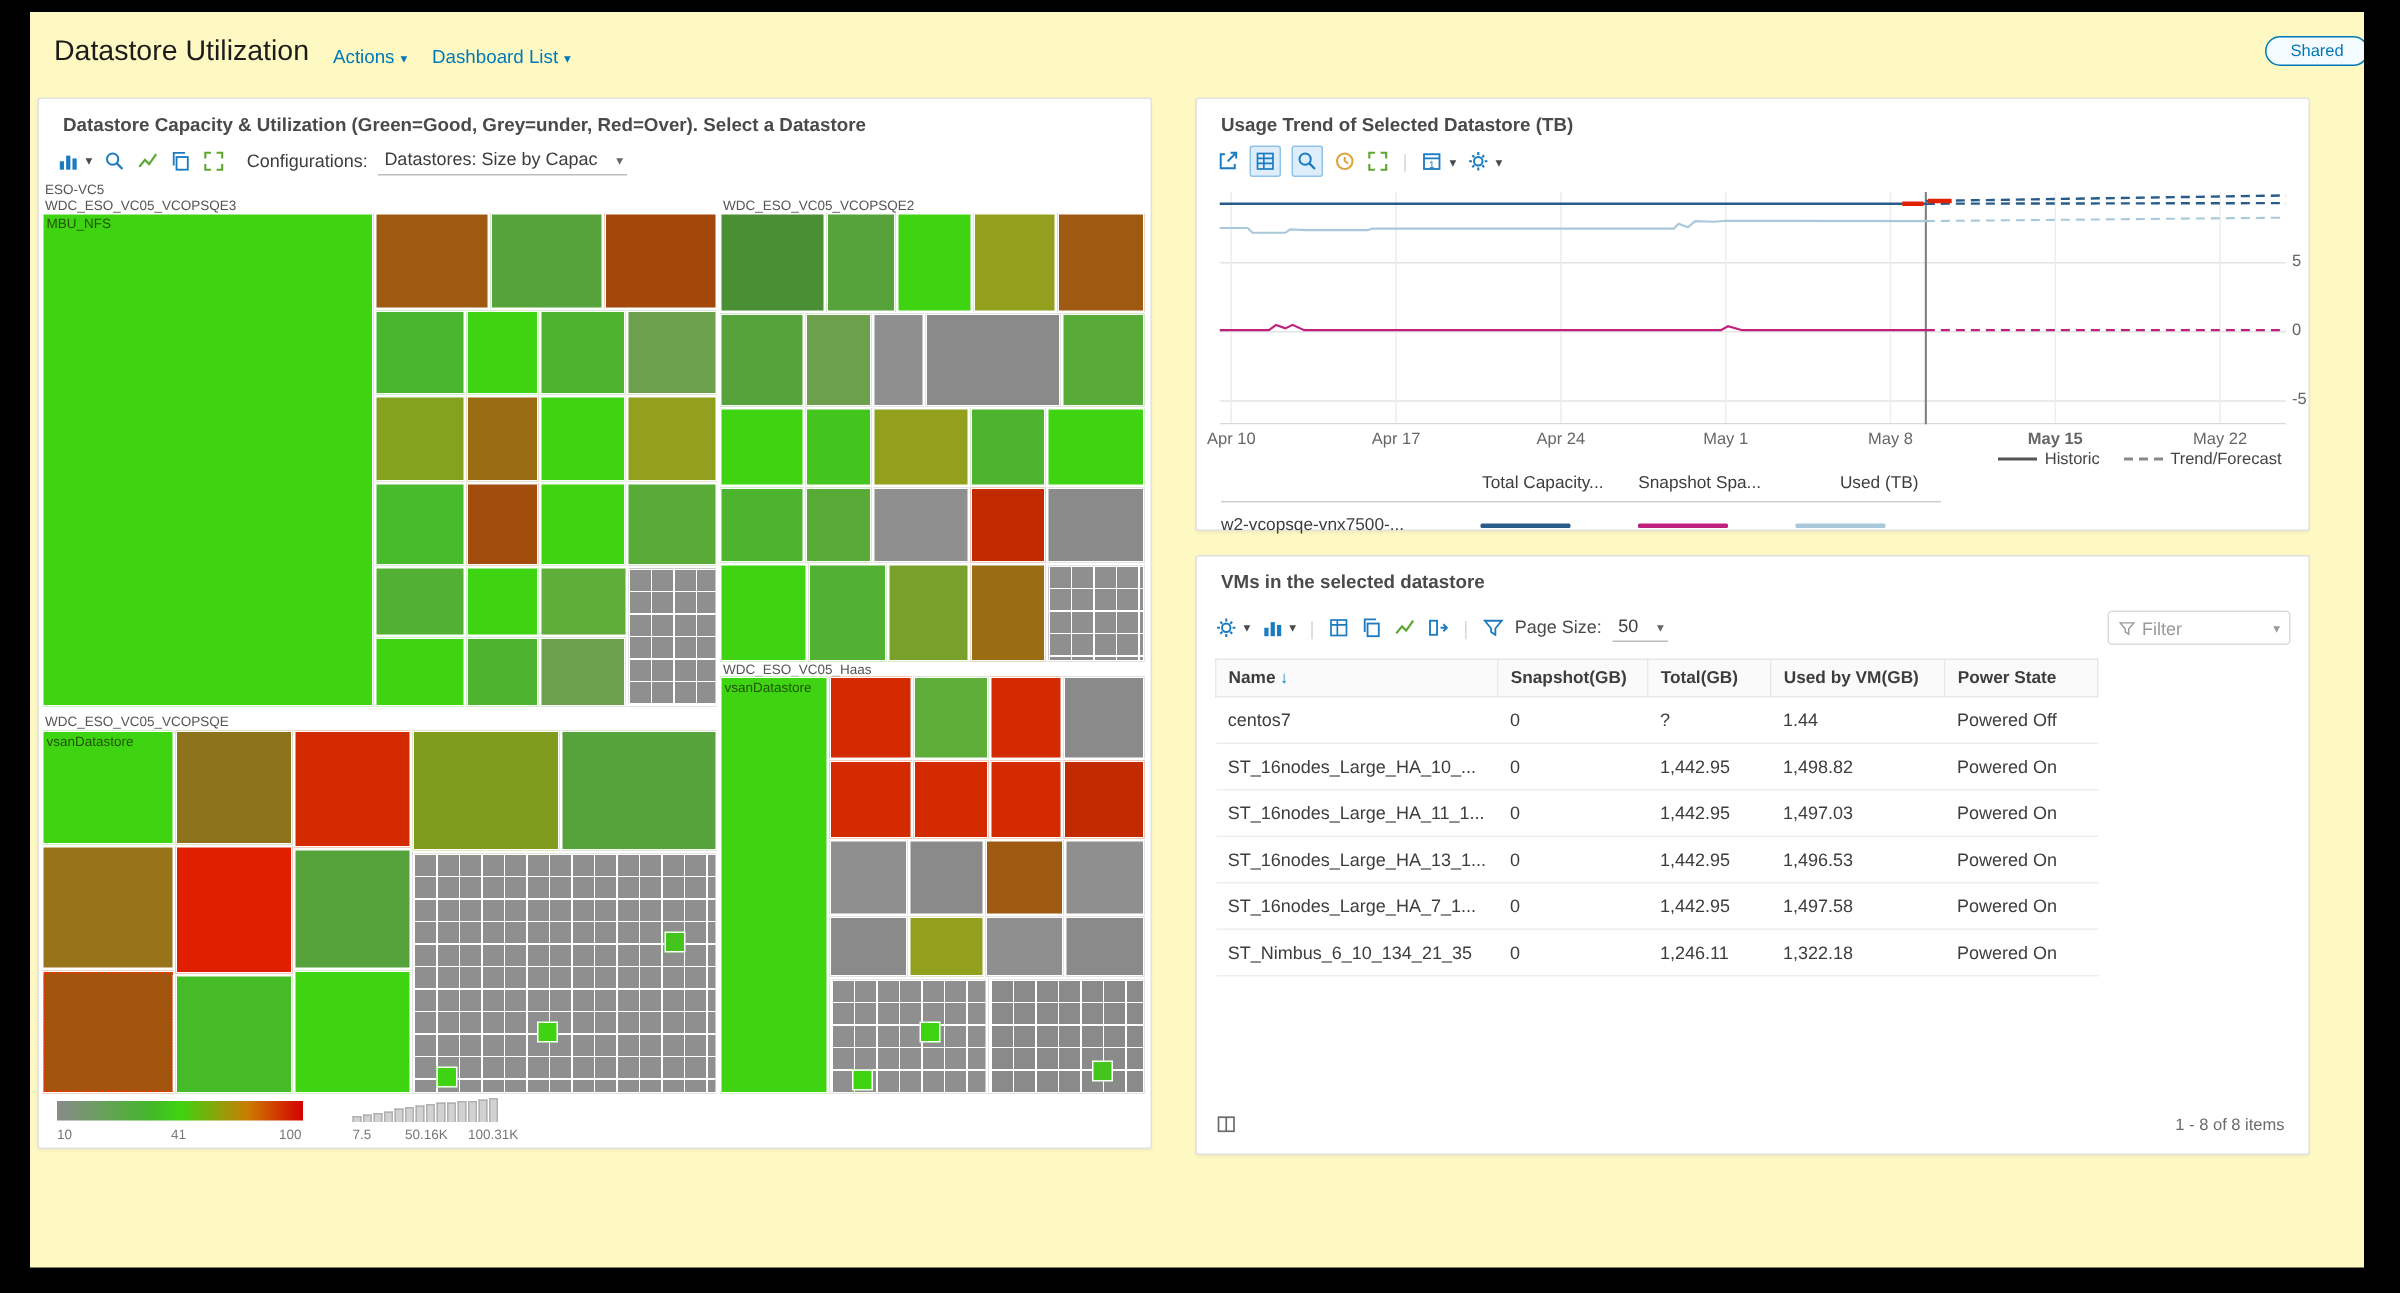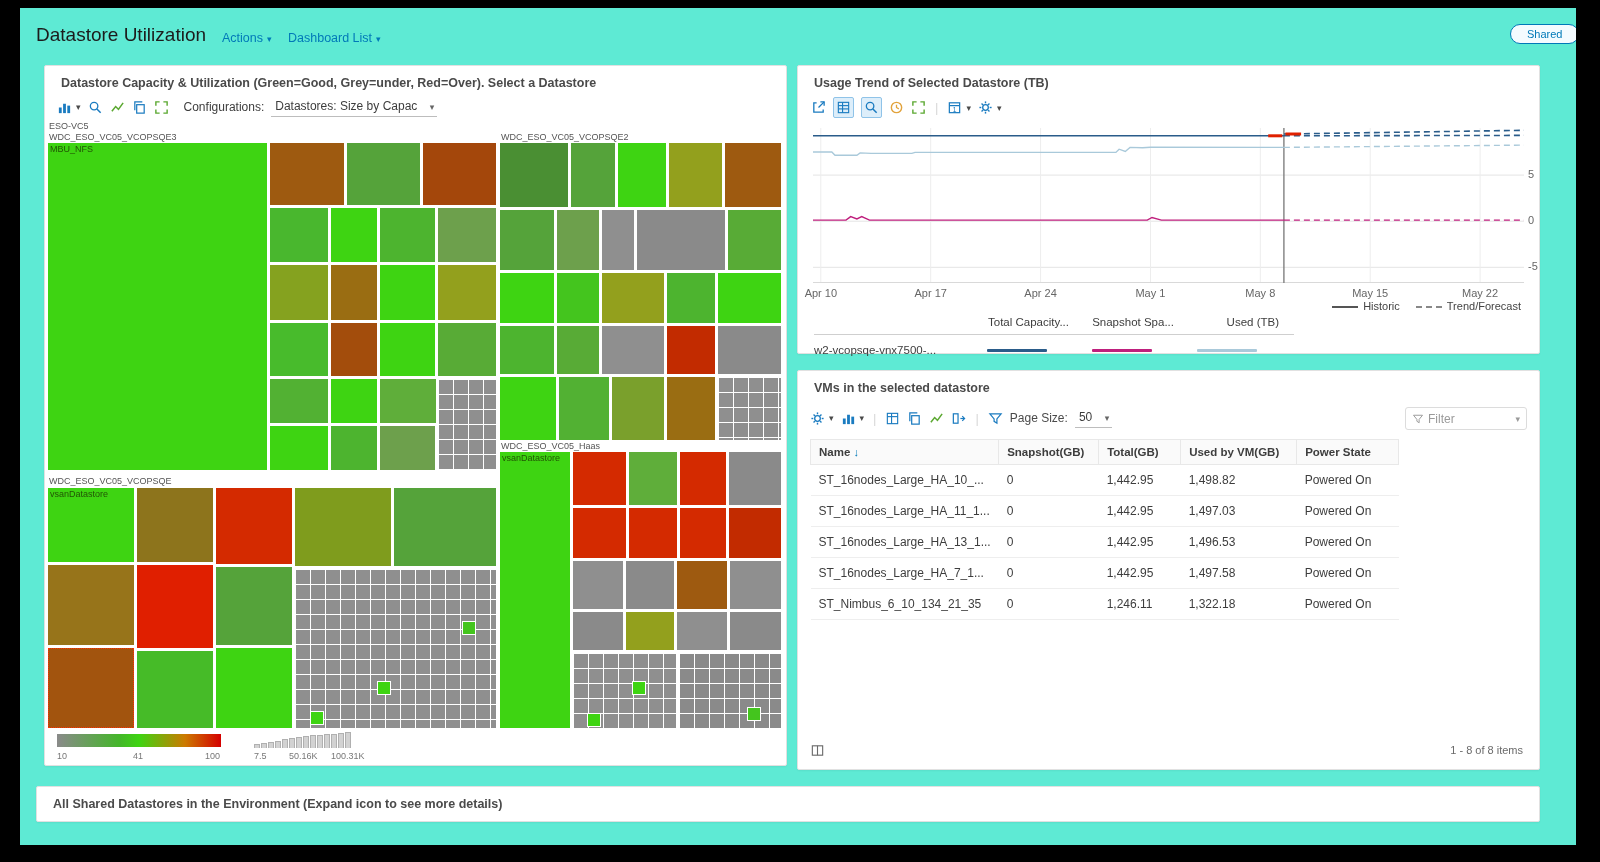"Datastore Utilization" .page { background: #5eead4 -> #fef9c3 }
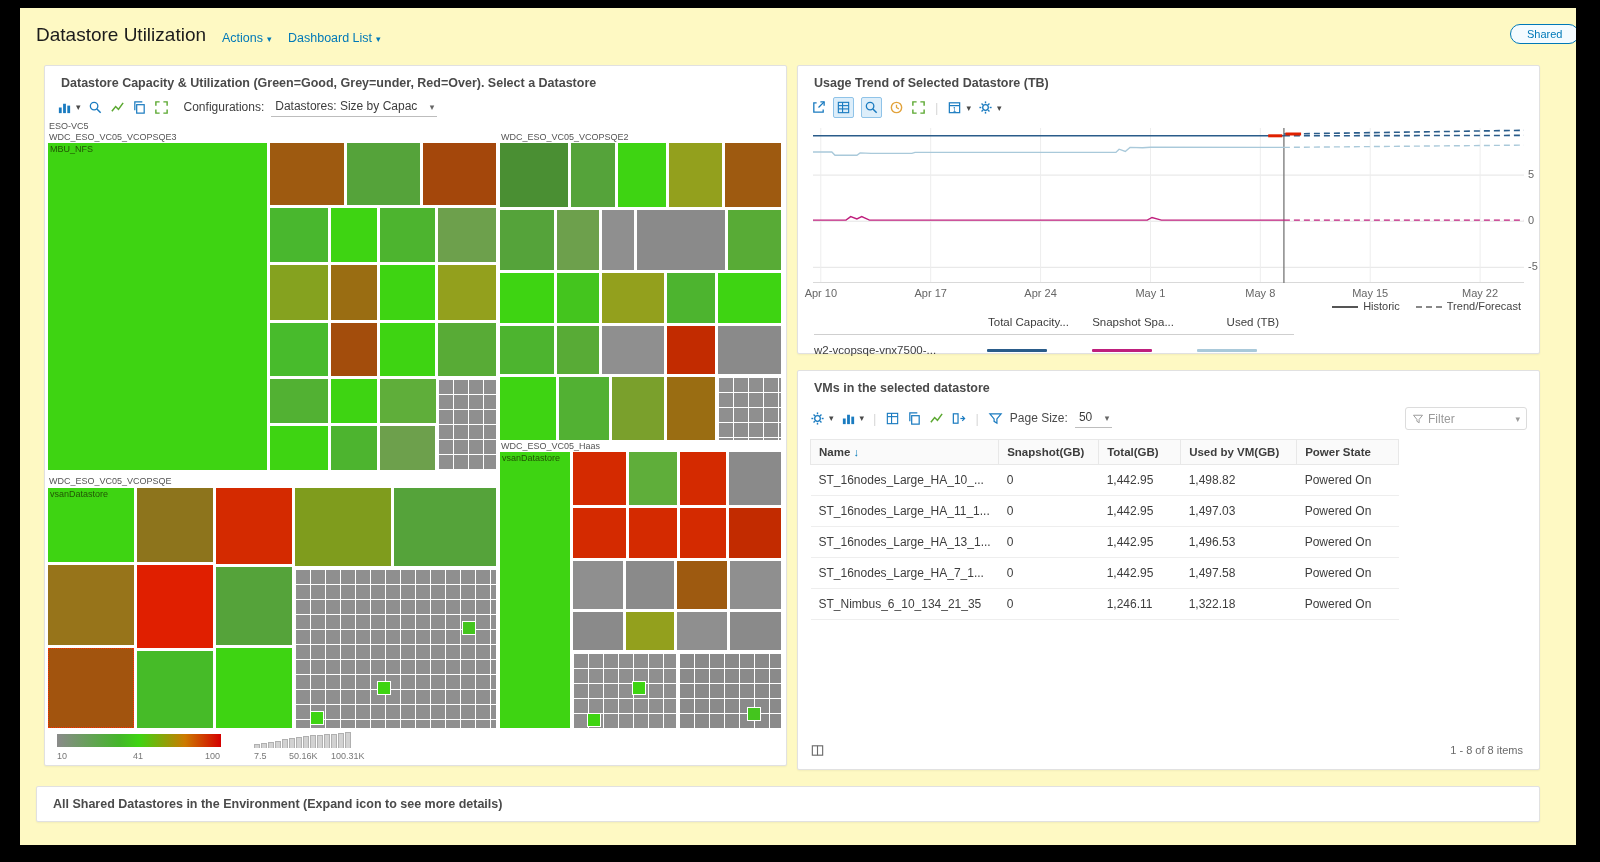"Datastore Capacity & Utilization" div.card { left: 24px -> 5px }
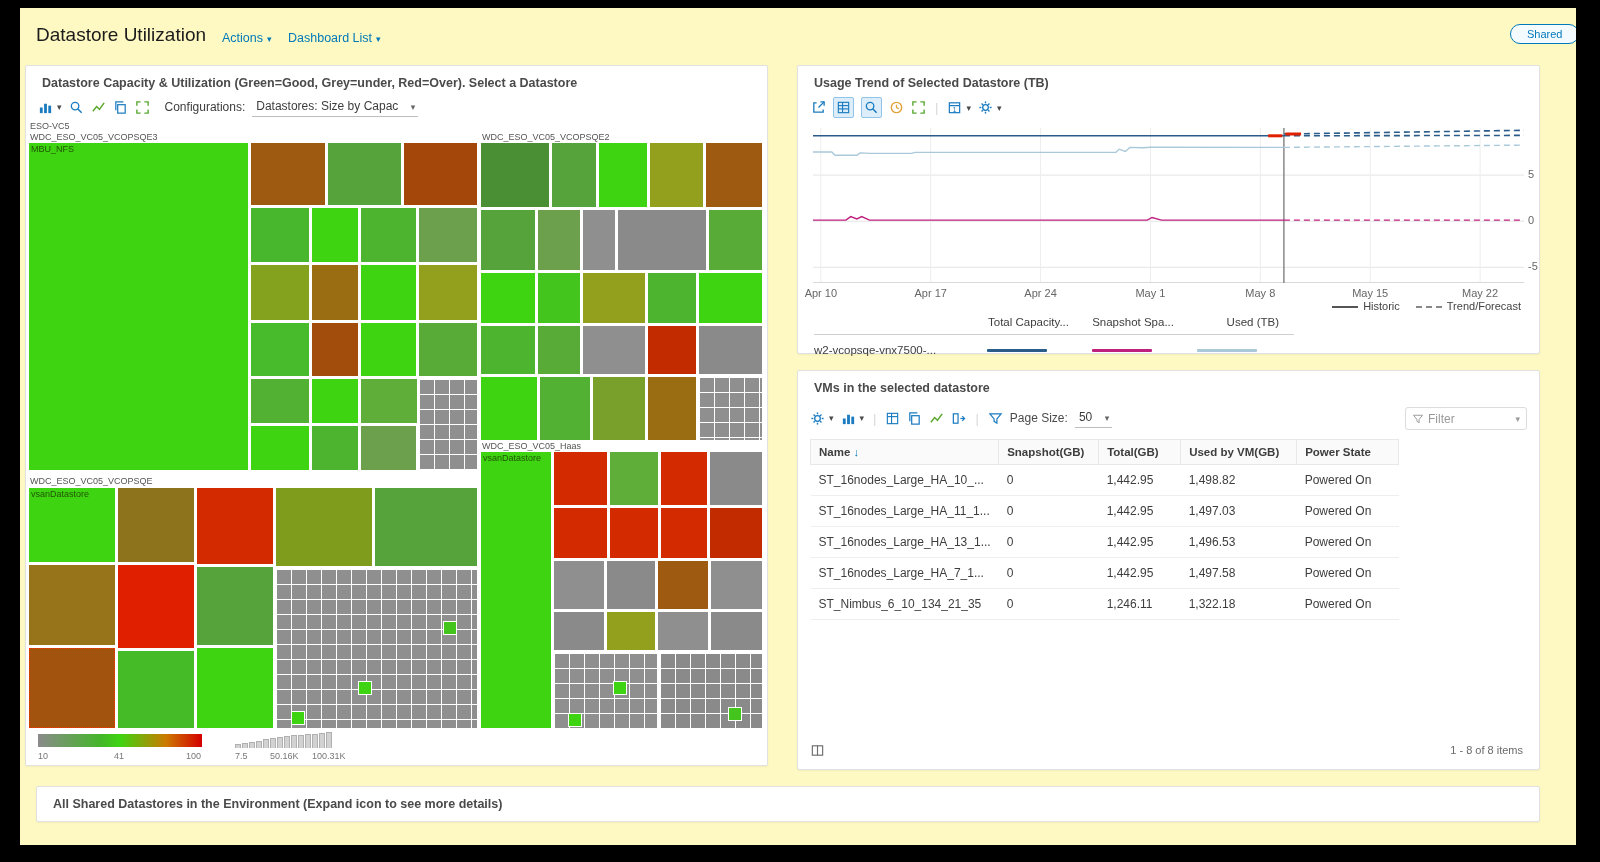"May 15" span.xlab { font-weight: none -> bold }
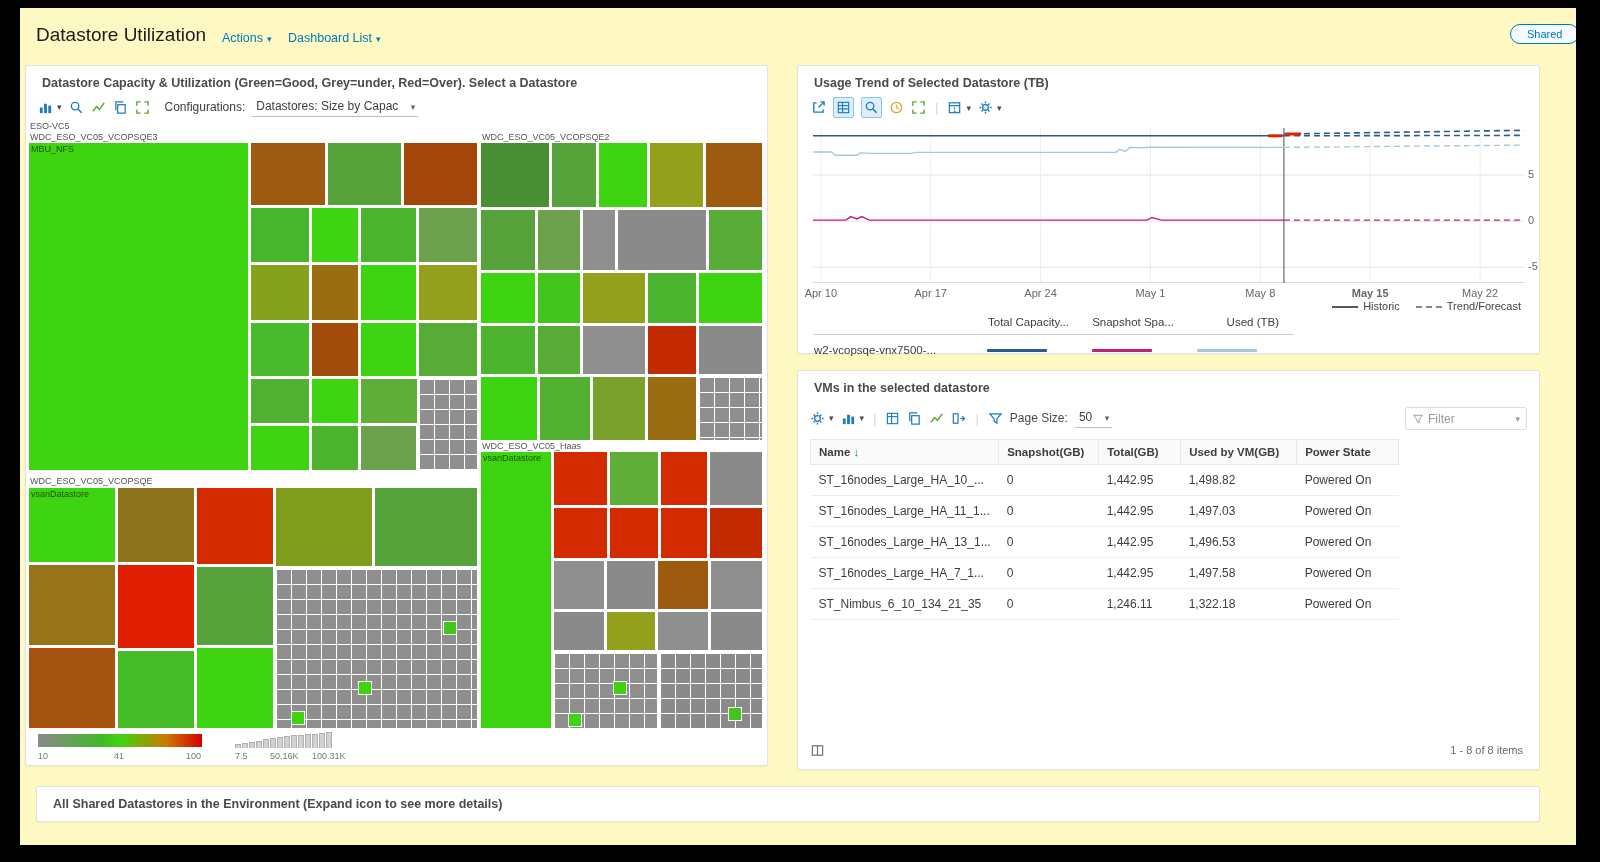"centos7" tr { html: none -> <tr> <td>centos7</td> <td>0</td> <td>?</td> <td>1.44</td> <td>Powered Off</td> </tr> }
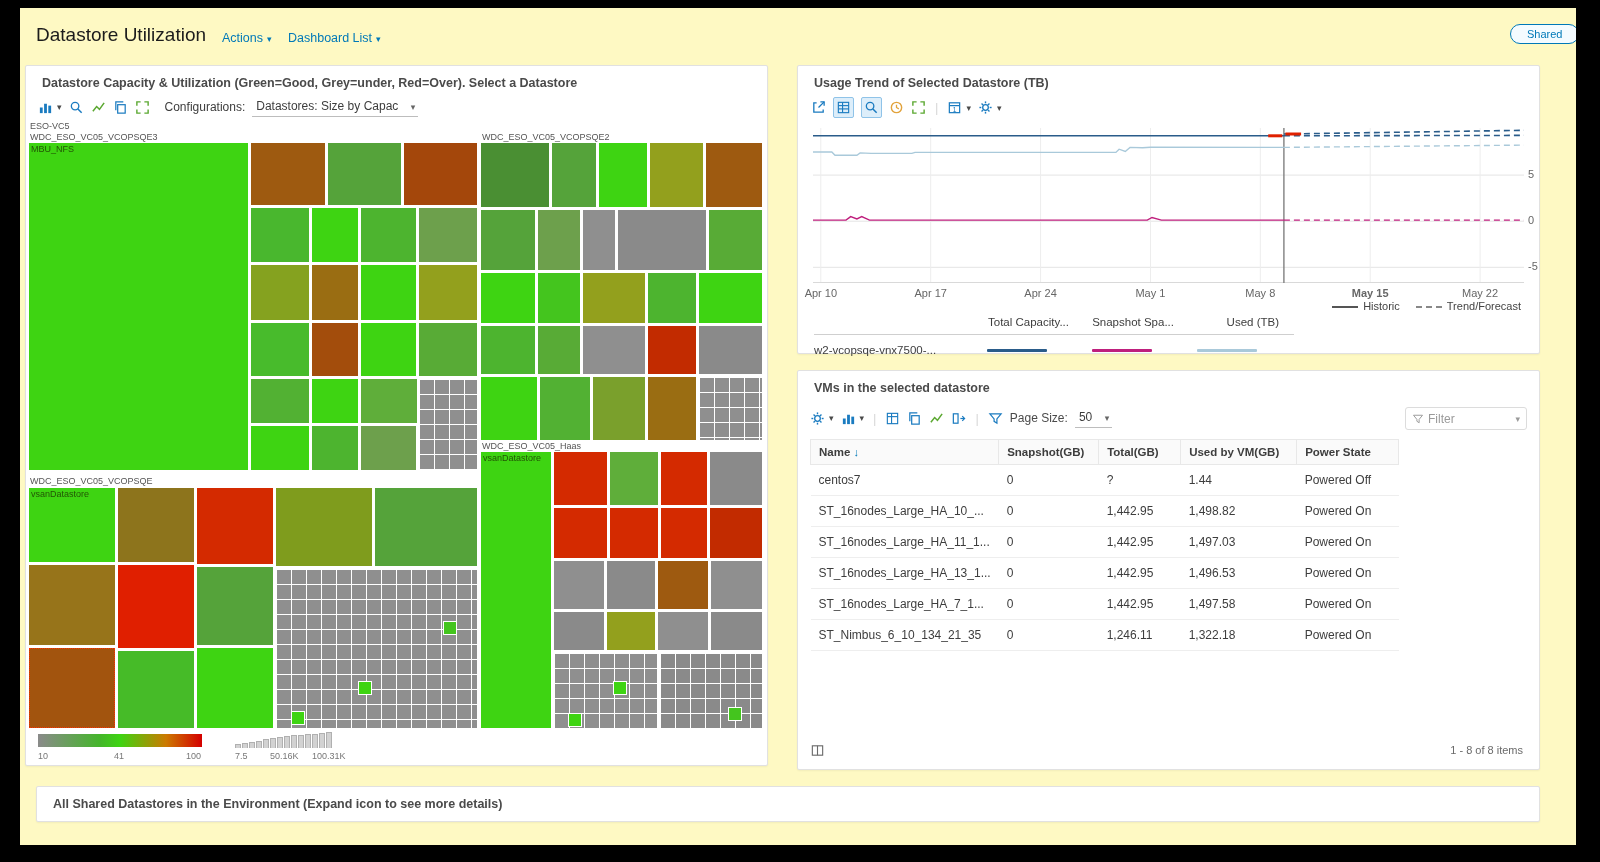"All Shared Datastores in the" div.card { html: <div> <div>All Shared Datastores in the Environment (Expand icon to see more details)</div> </div> -> none }
